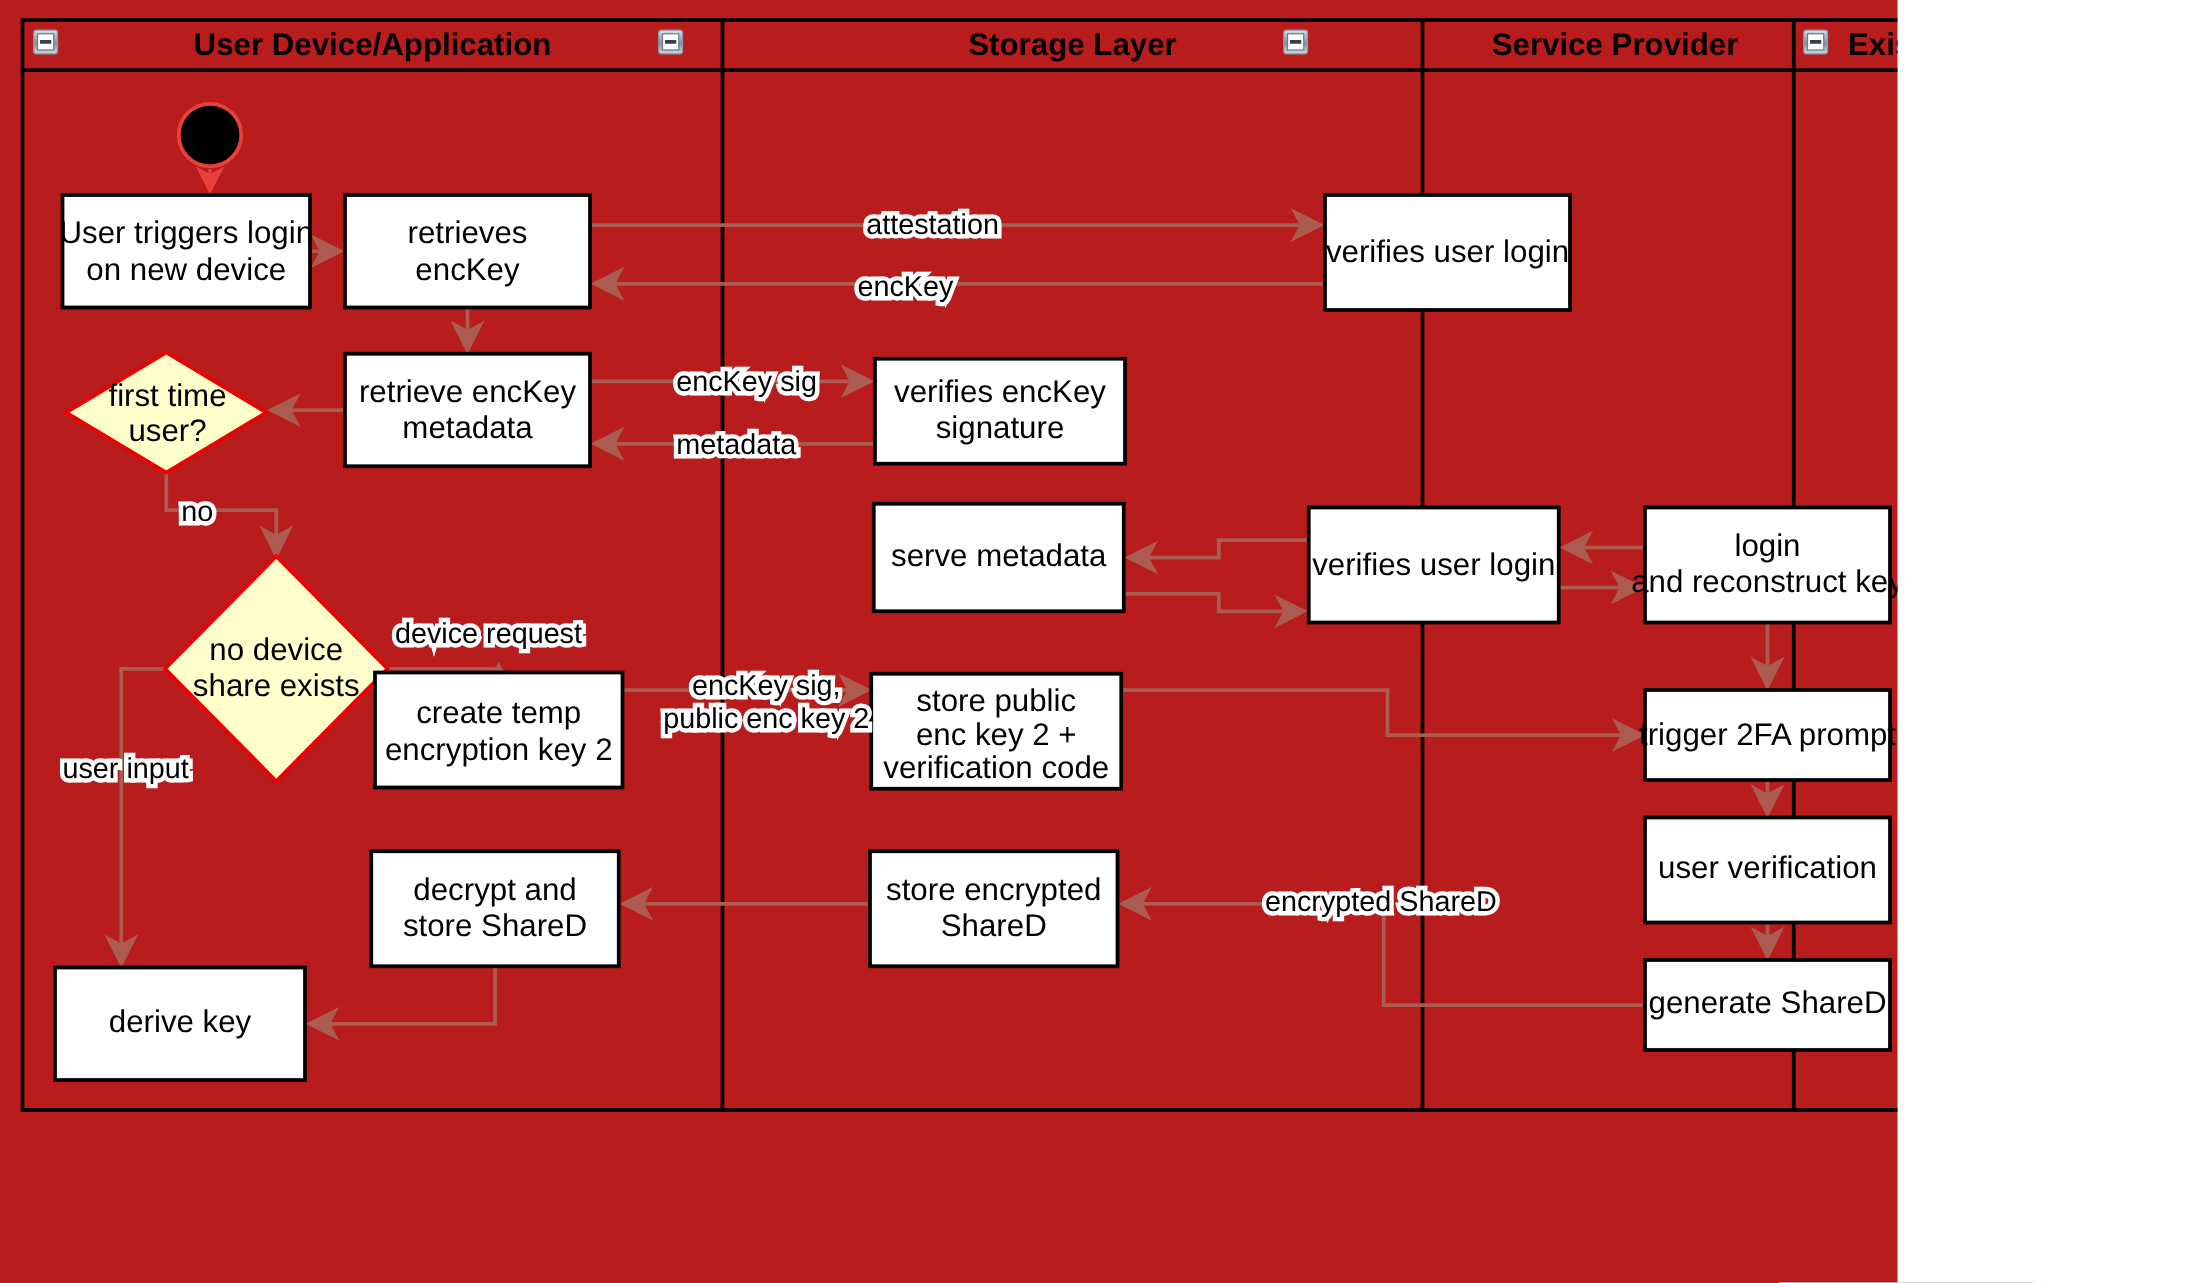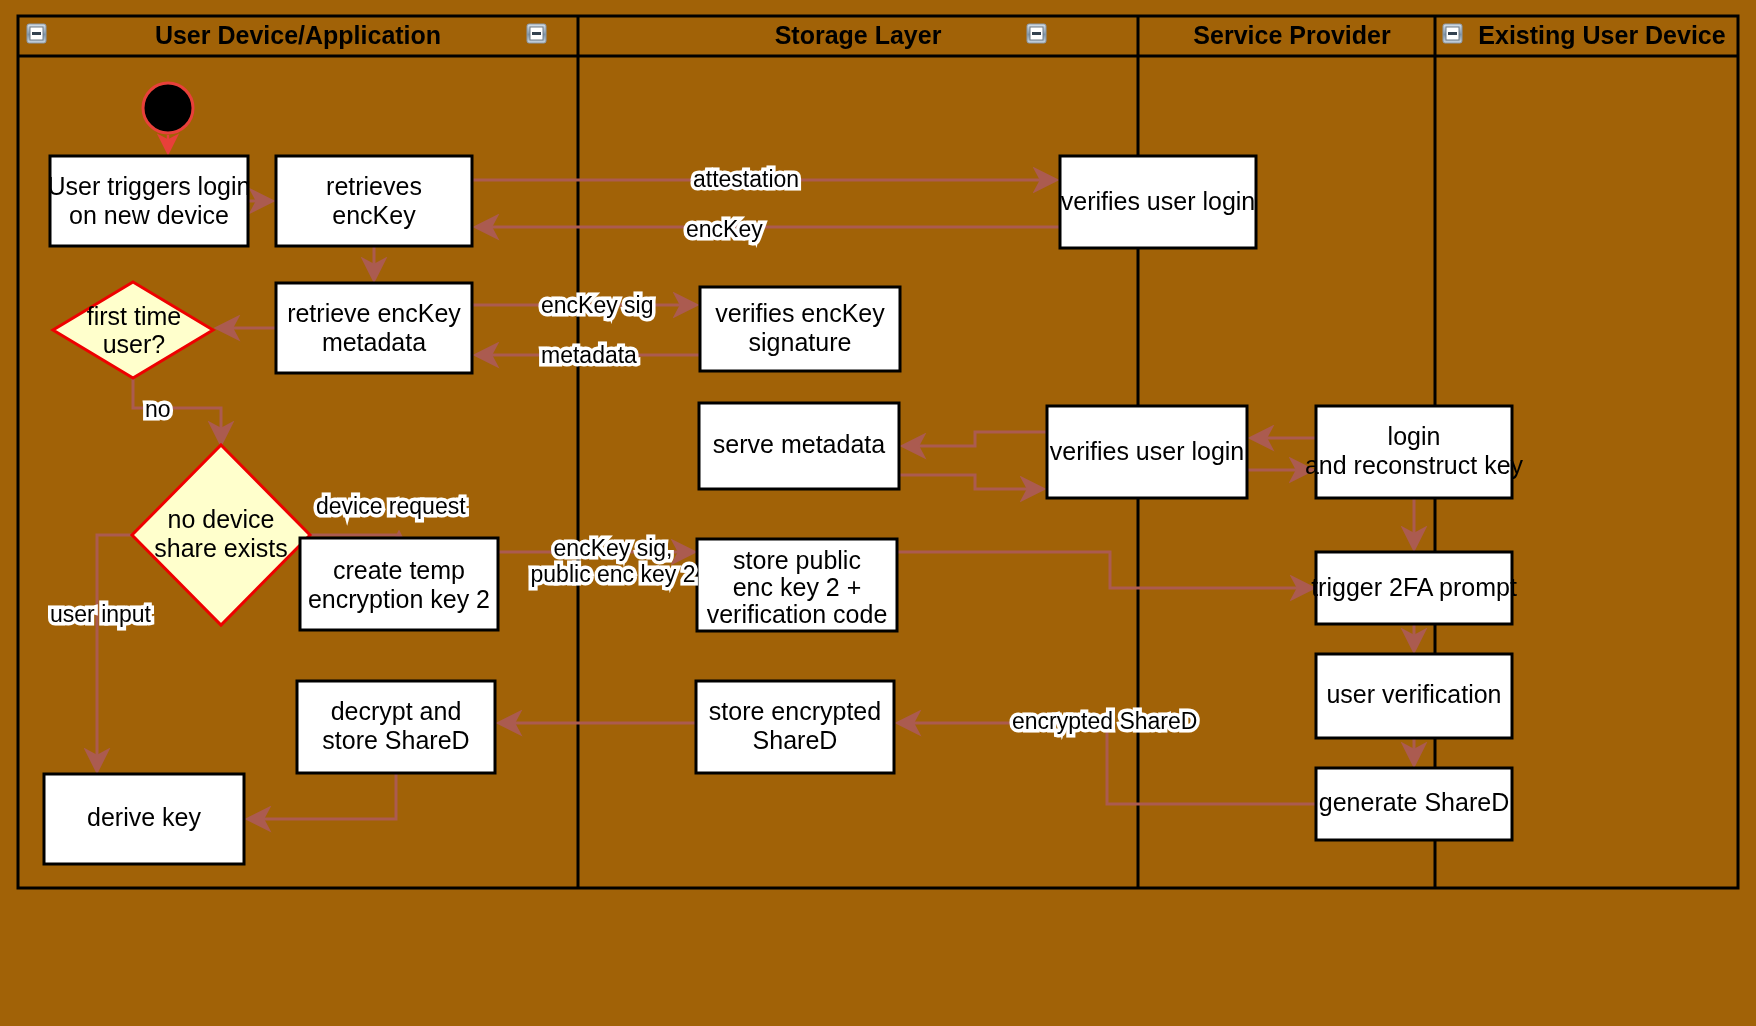"User Device/Application" #canvas { background: #a16207 -> #b91c1c; width: 1756px -> 1518px }
